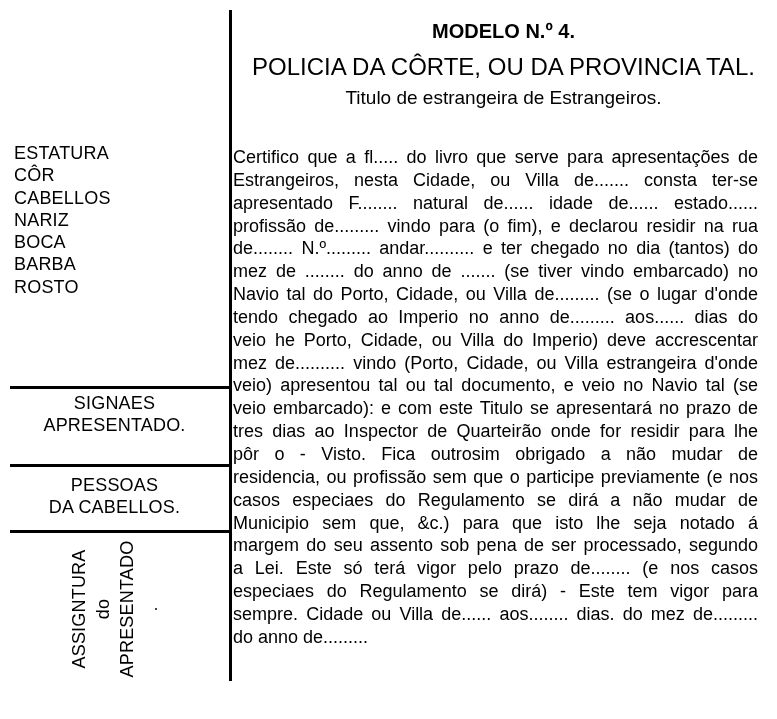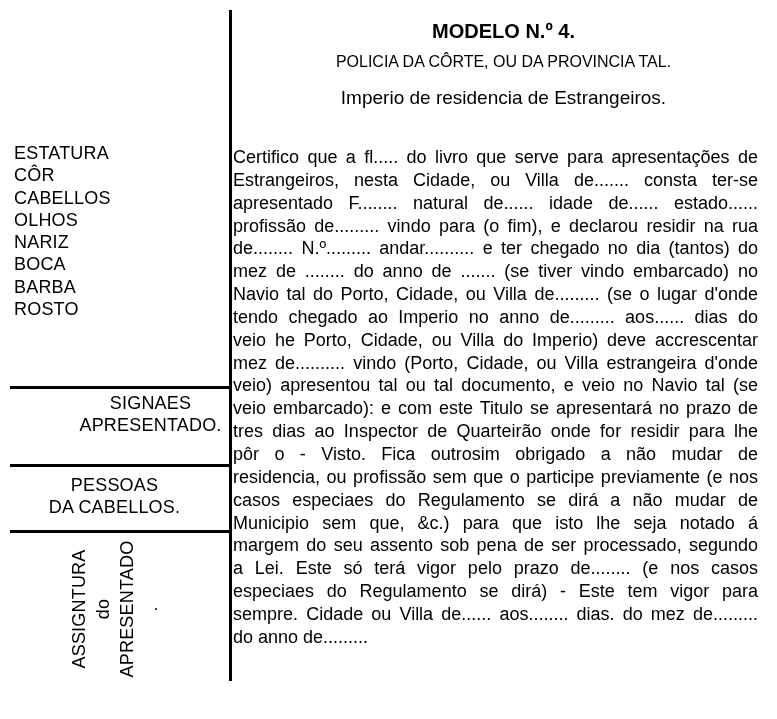"POLICIA DA CÔRTE, OU DA" .subtitle { font-size: 16px -> 24px }
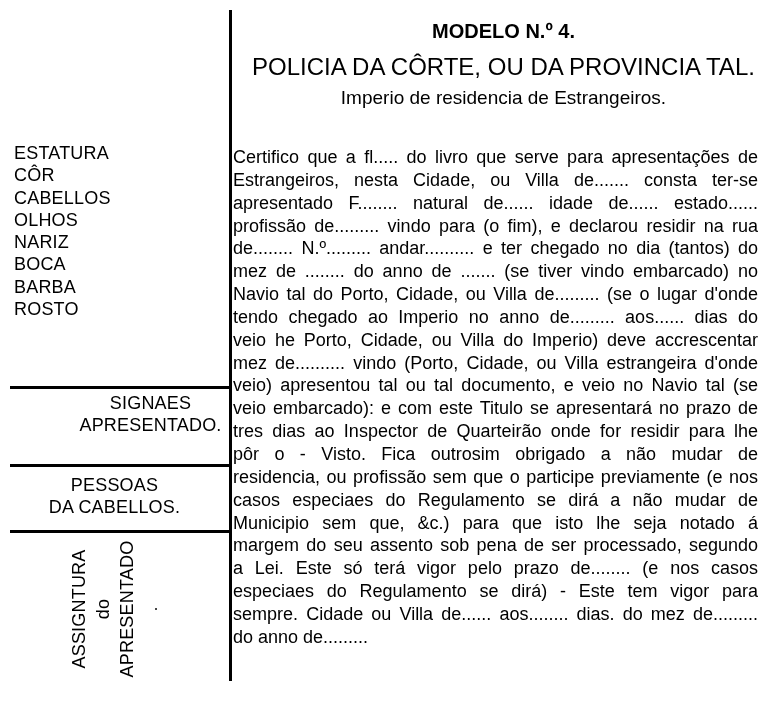"Imperio de residencia de Estrangeiros." h3.subject { text: Imperio de residencia -> Titulo de estrangeira }
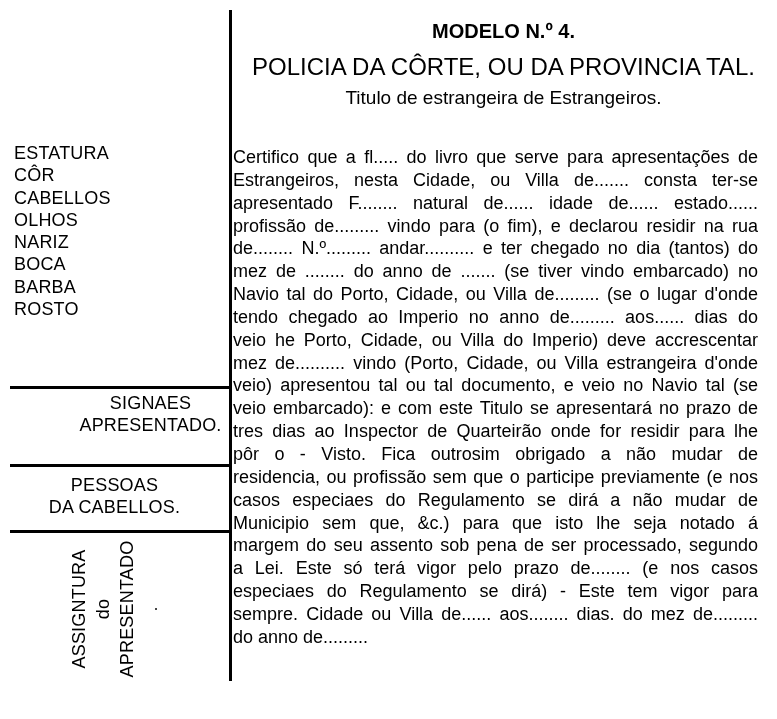"OLHOS" div.descriptor { html: <div>OLHOS</div> -> none }
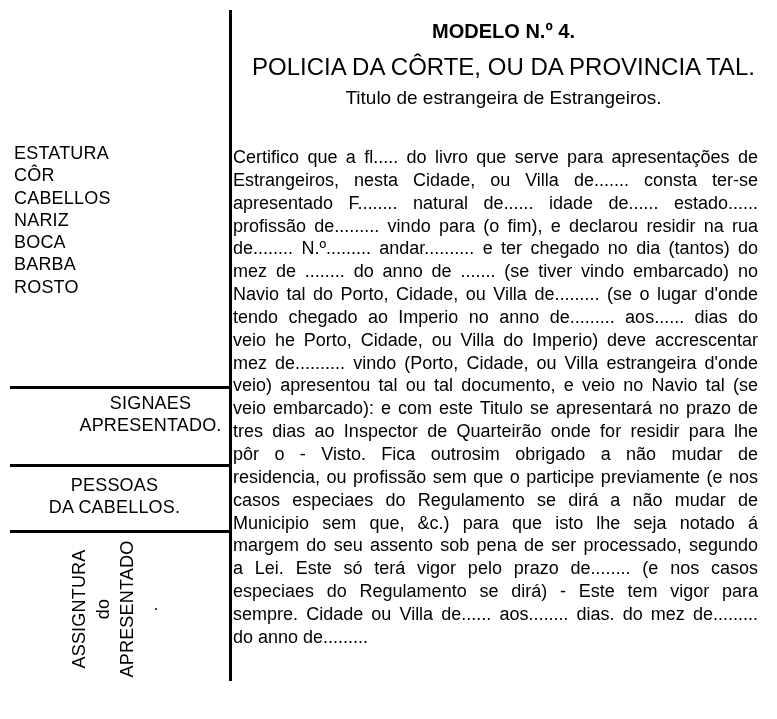"SIGNAES" .section-signaes { padding-left: 36px -> none }
